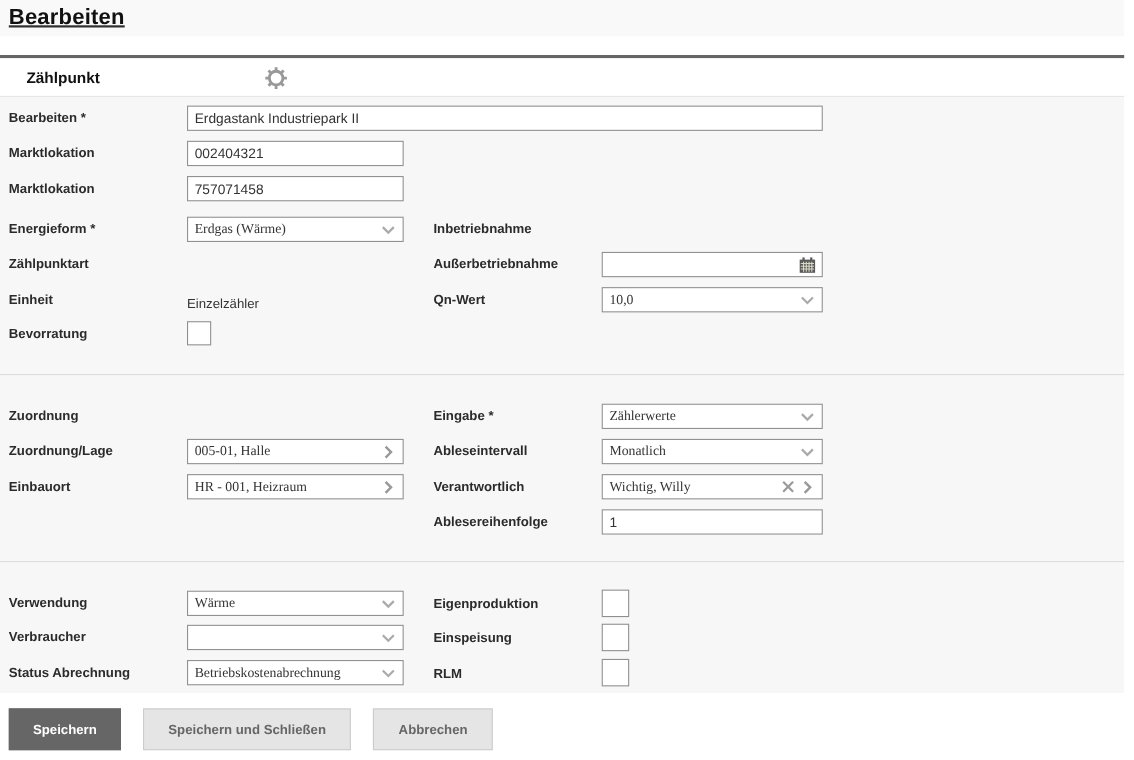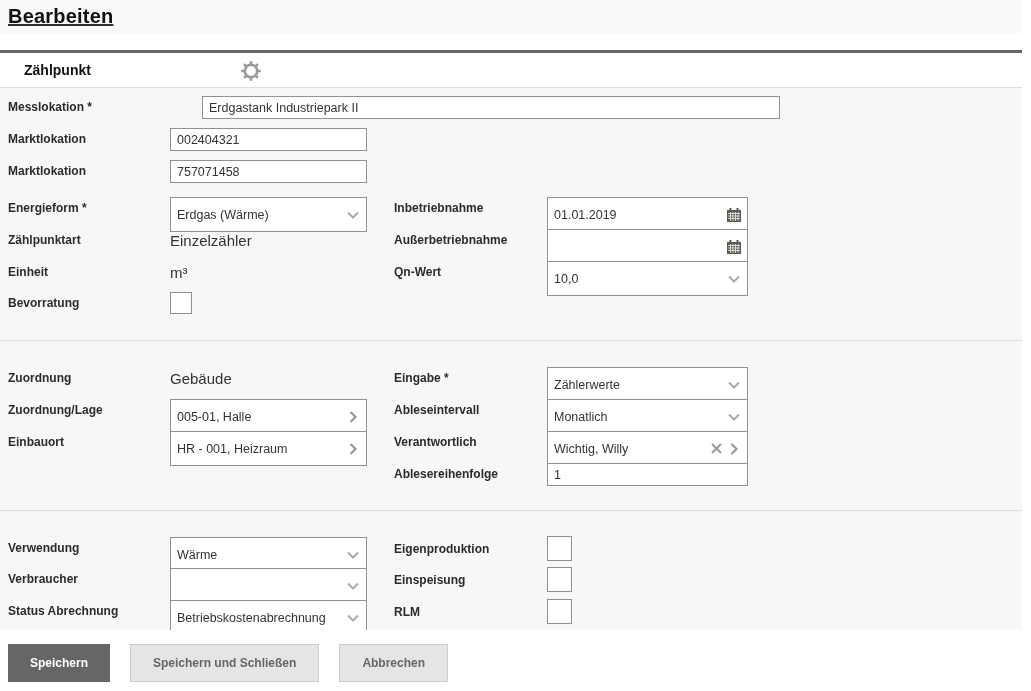"Messlokation *" div.lbl { text: Messlokation -> Bearbeiten }
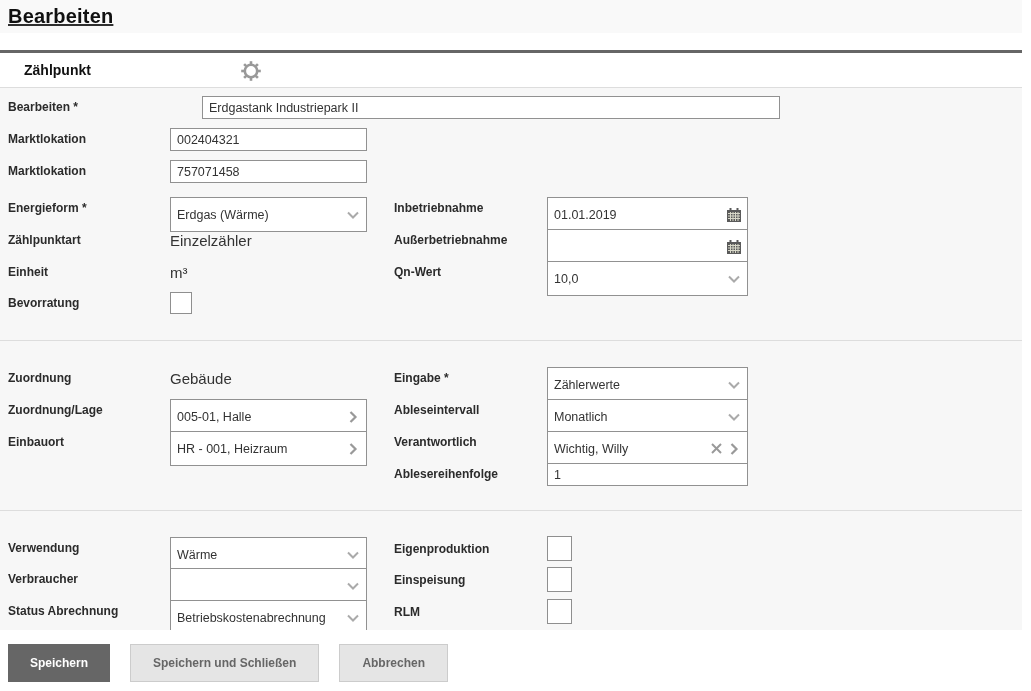"Erdgastank Industriepark II" input.txt { margin-left: 32px -> none }
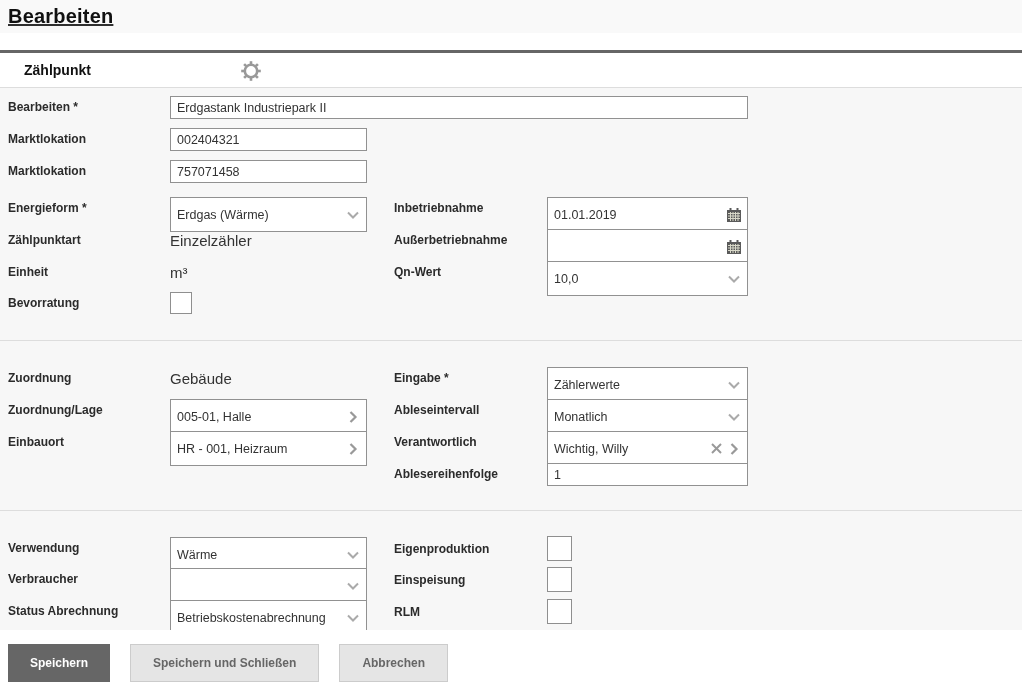"Erdgas (Wärme)" .fld { font-family: none -> Liberation Serif, serif; height: 35px -> 23px }
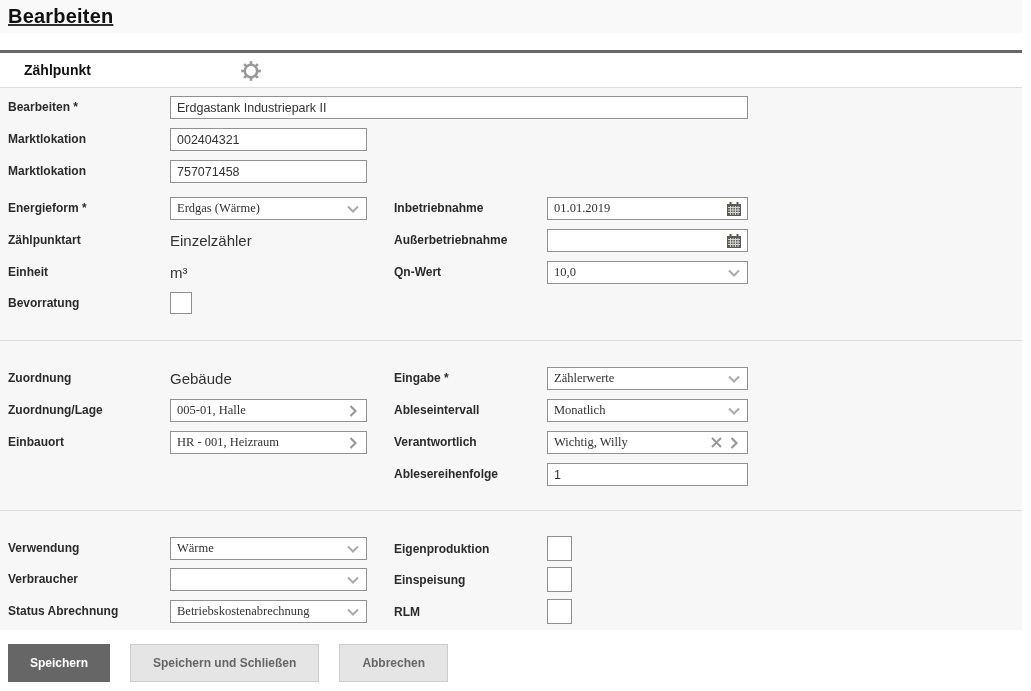"01.01.2019" div.fld { html: <div> <span>01.01.2019</span> <span> <svg> <rect></rect> <rect></rect> <rect></rect> <g> <line></line> <line></line> <line></line> <line></line> <line></line> <line></line> <line></line> </g> </svg> </span> </div> -> none }
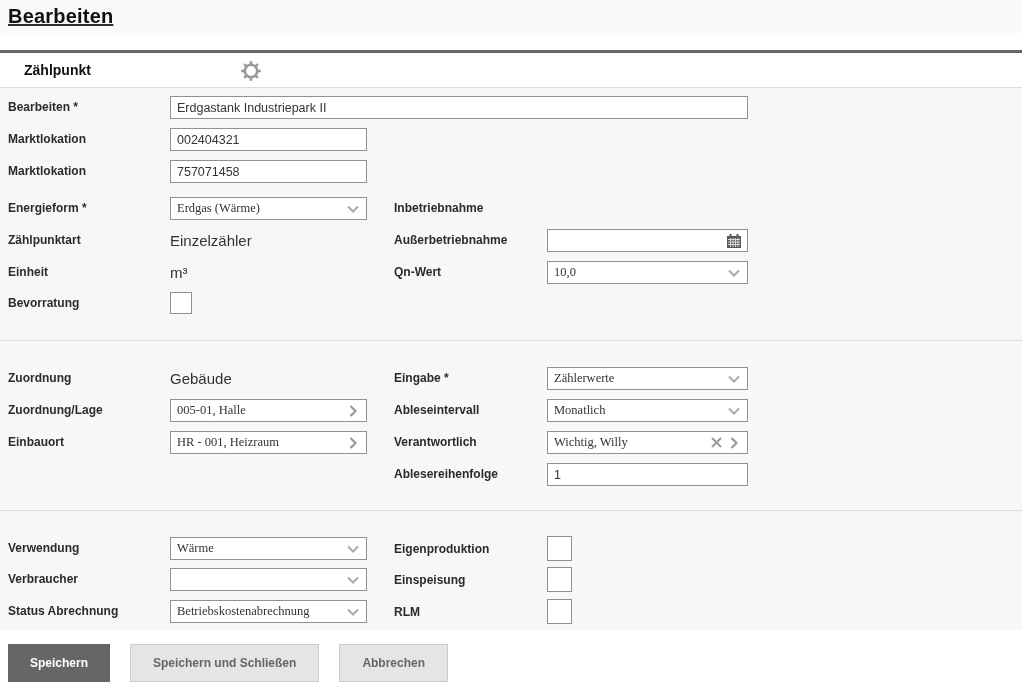"Einzelzähler" .static-val { font-size: 15px -> 12px; margin-top: none -> 36px }
